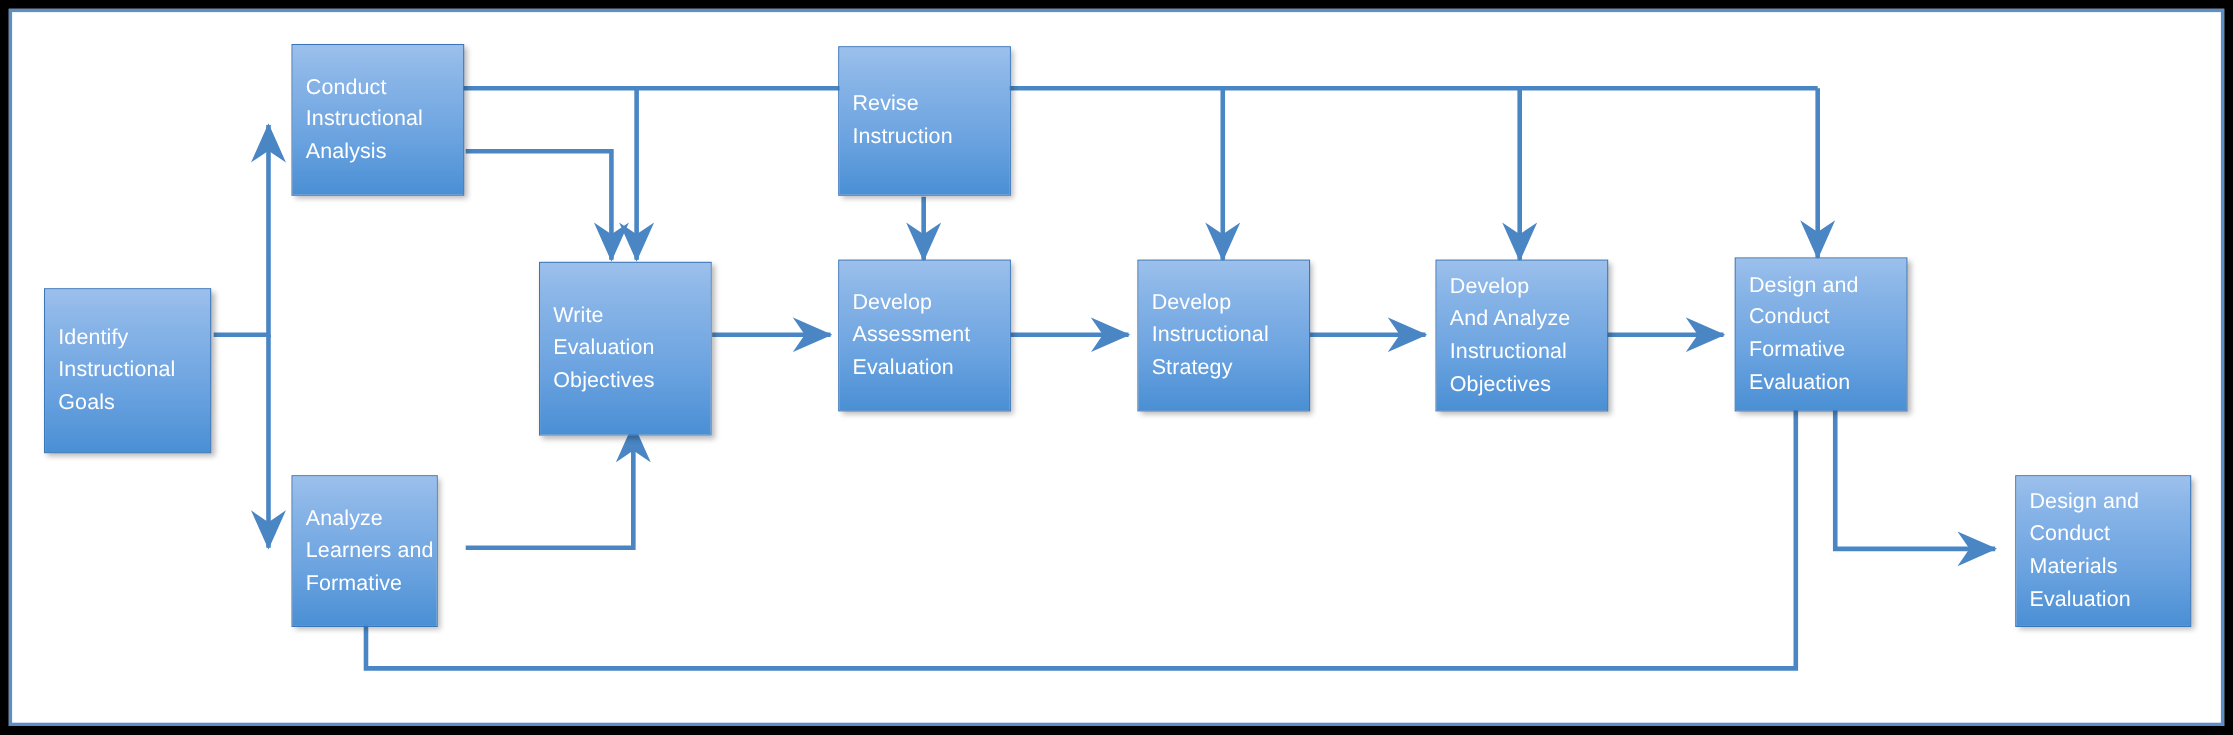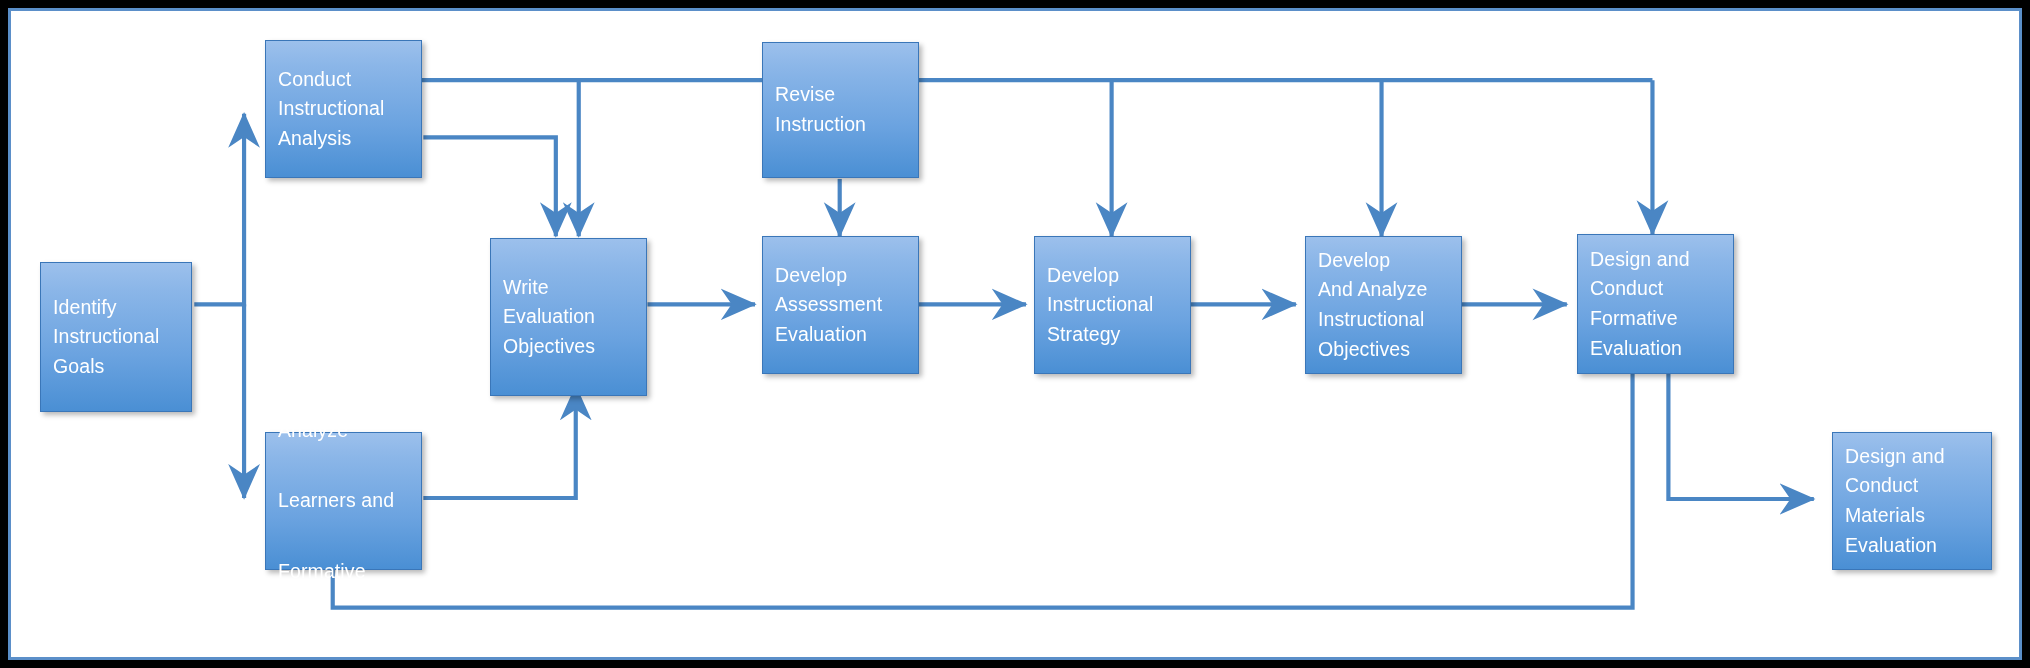"Analyze" div.node { gap: 41px -> none; width: 157px -> 133px }
